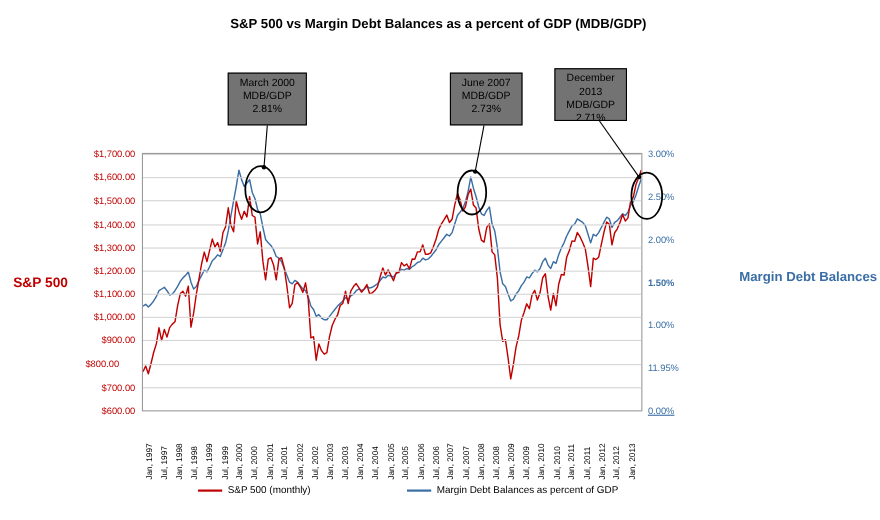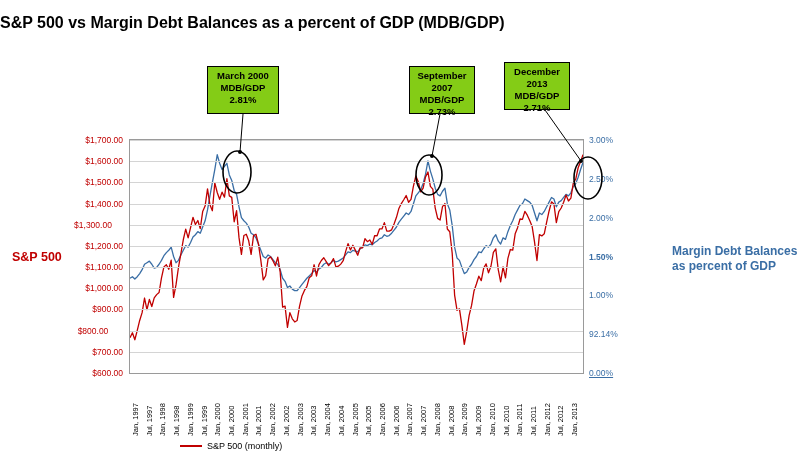"S&P 500 vs Margin Debt" .title { font-size: 16px -> 12px; text-align: left -> center }
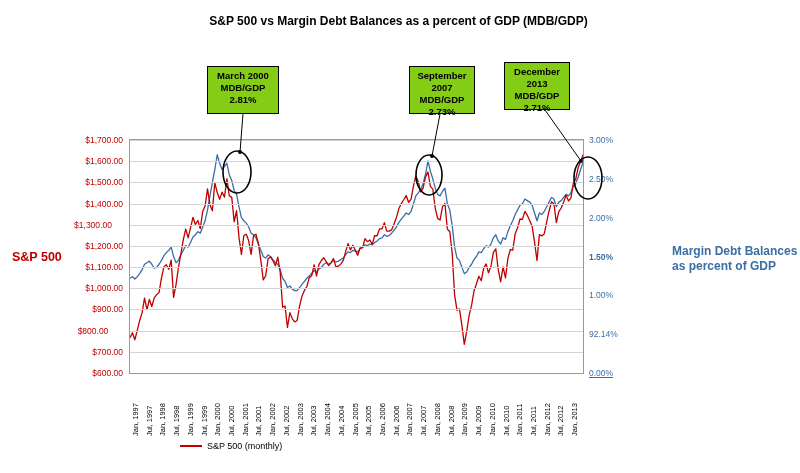"March 2000" .callout { background: #84cc16 -> #737373; font-weight: bold -> none }
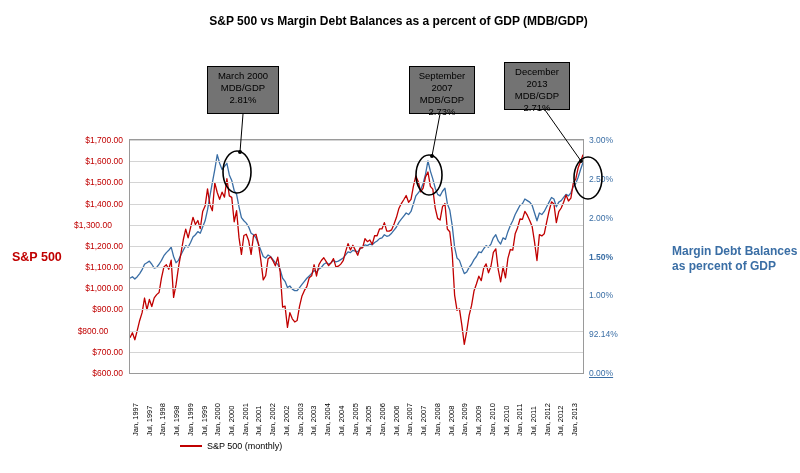"September 2007" div { text: September -> June }
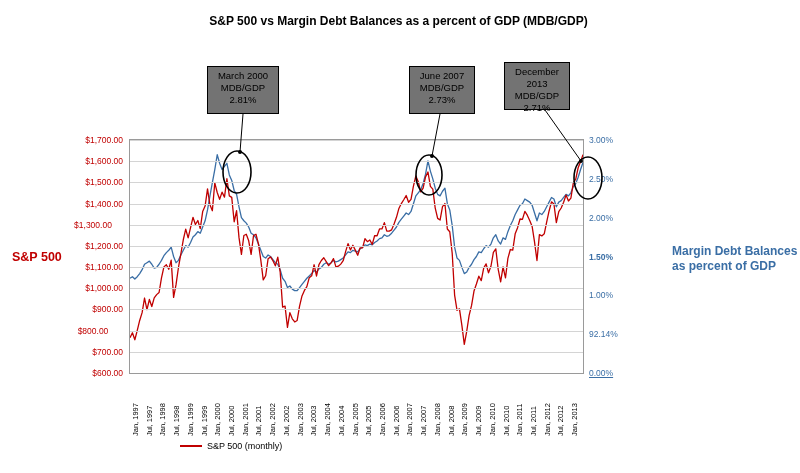"$1,300.00" div.ytick-left { text-align: center -> none }
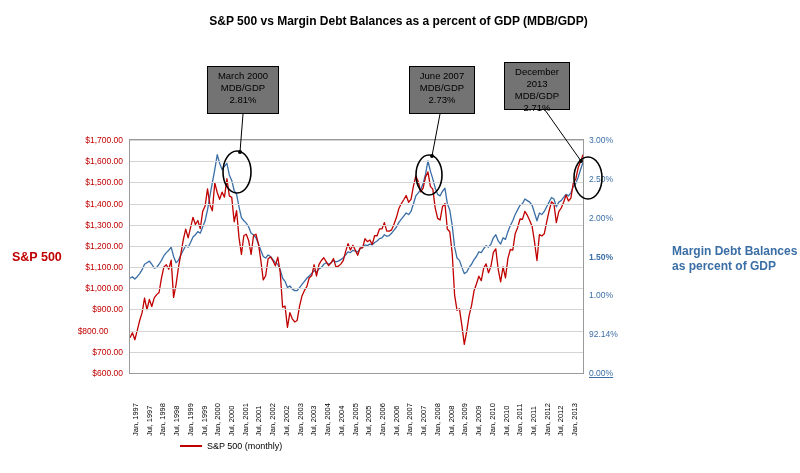"as percent of GDP" div { html: <div>as percent of GDP</div> -> none }
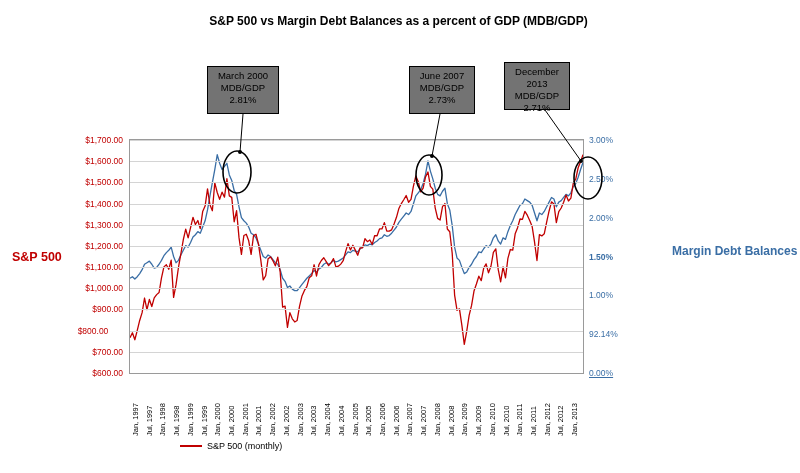"92.14%" div.ytick-right { text: 92.14% -> 11.95% }
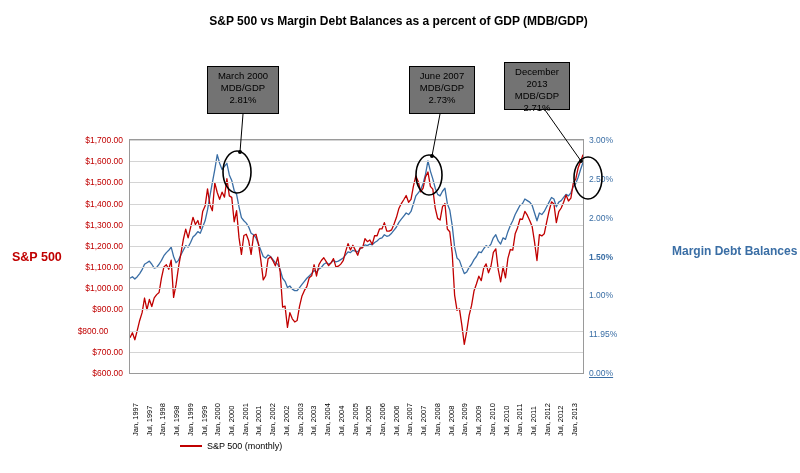"Margin Debt Balances as percent" div.legend-item { html: none -> <div> <span></span><span>Margin Debt Balances as percent of GDP</span> </div> }
